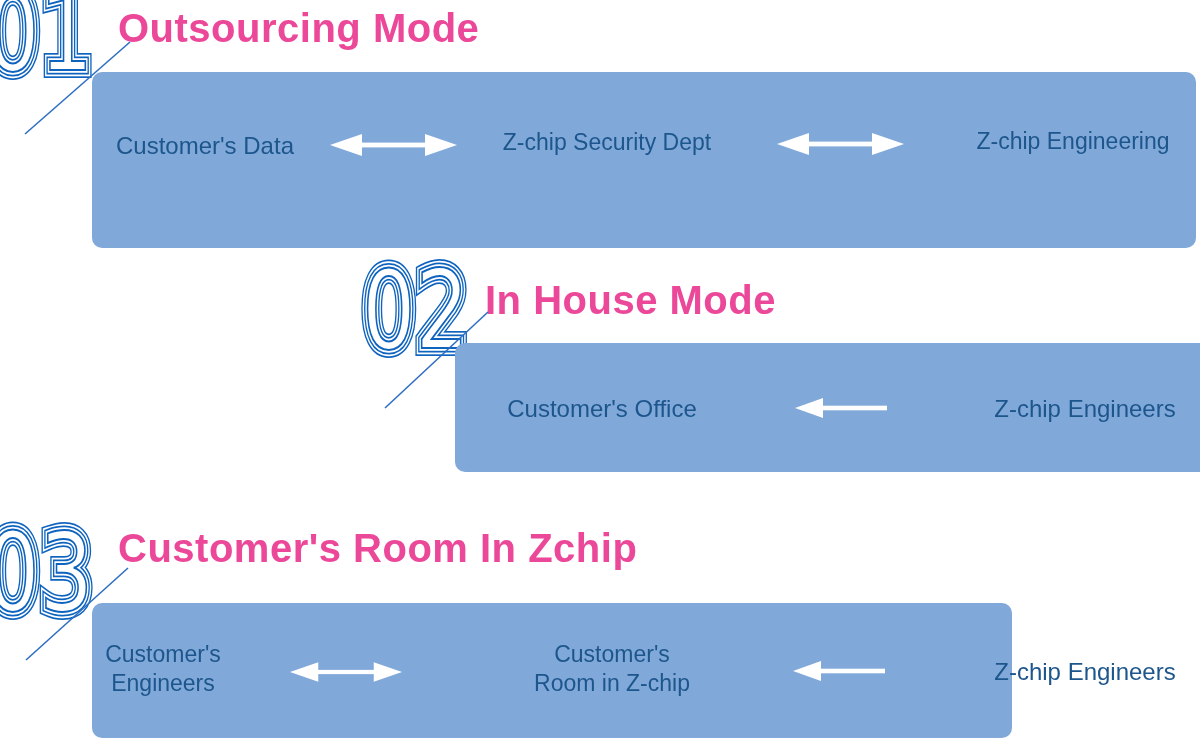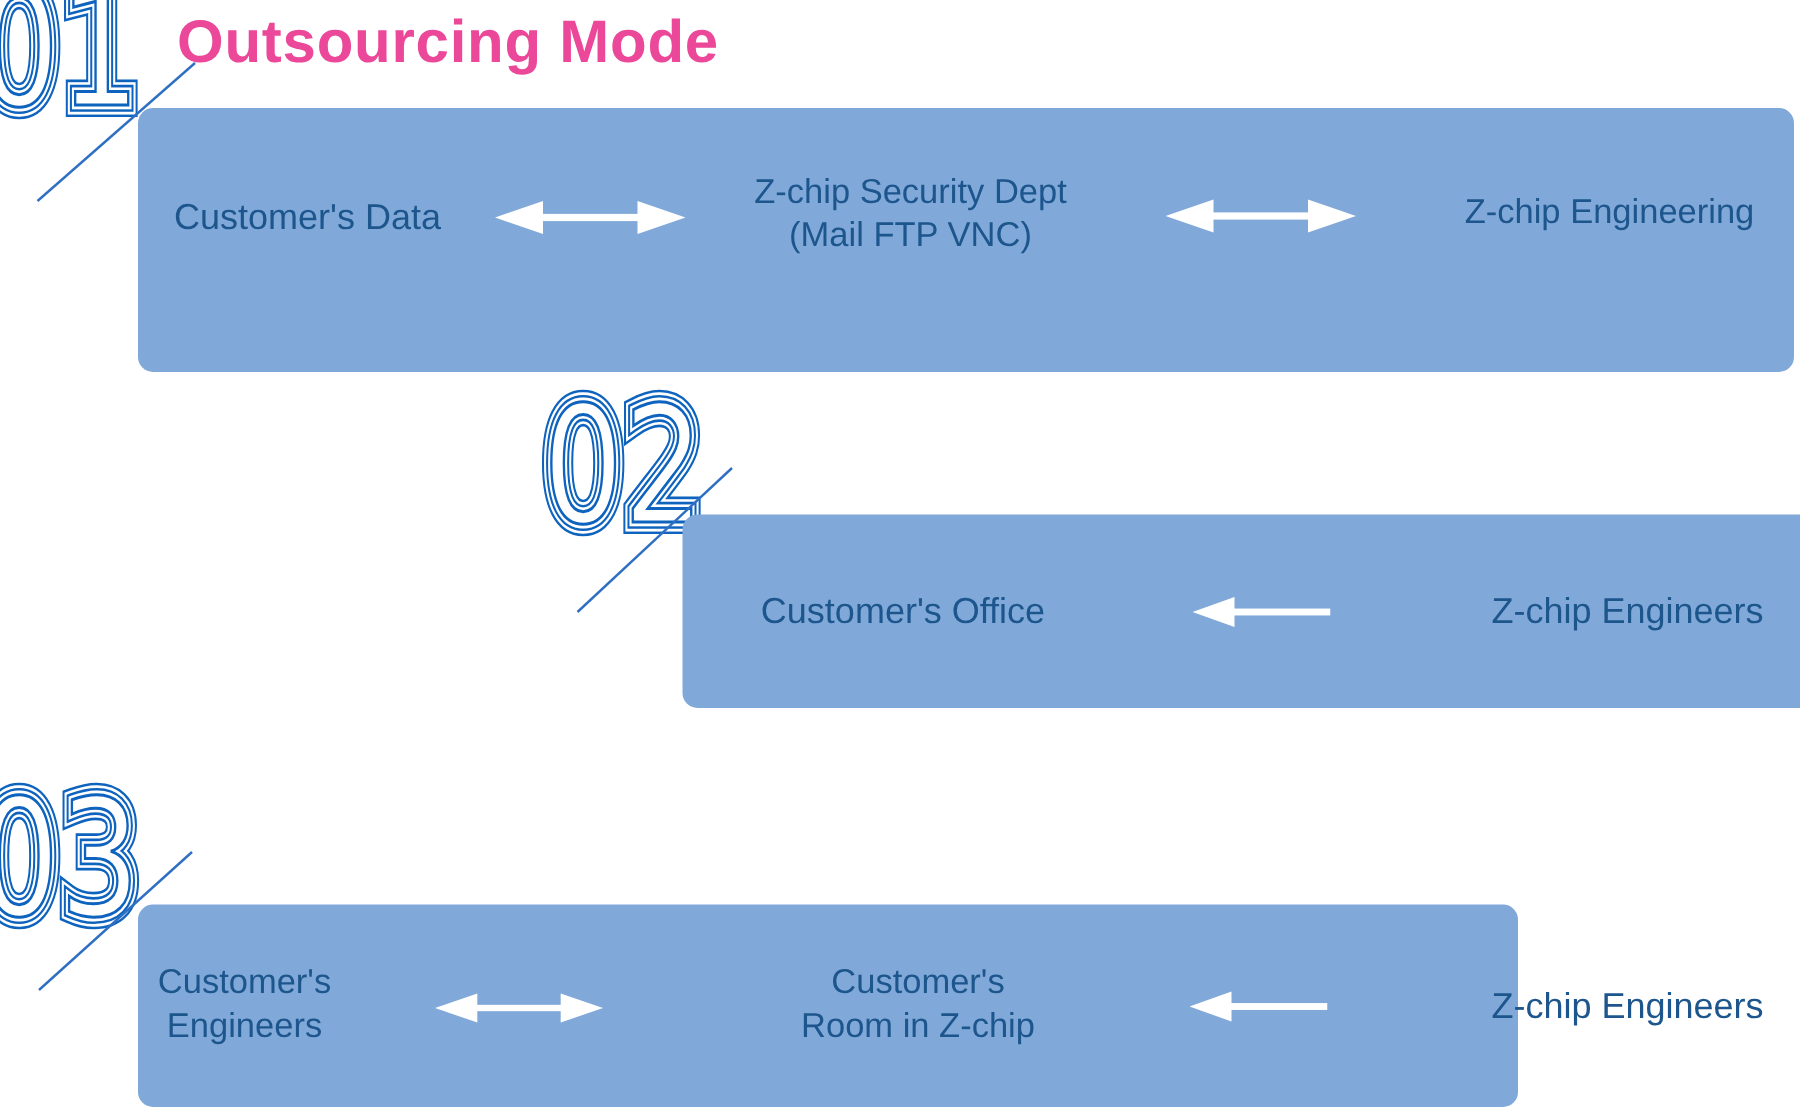"(Mail FTP VNC)" div.l2 { html: <div>(Mail FTP VNC)</div> -> none }
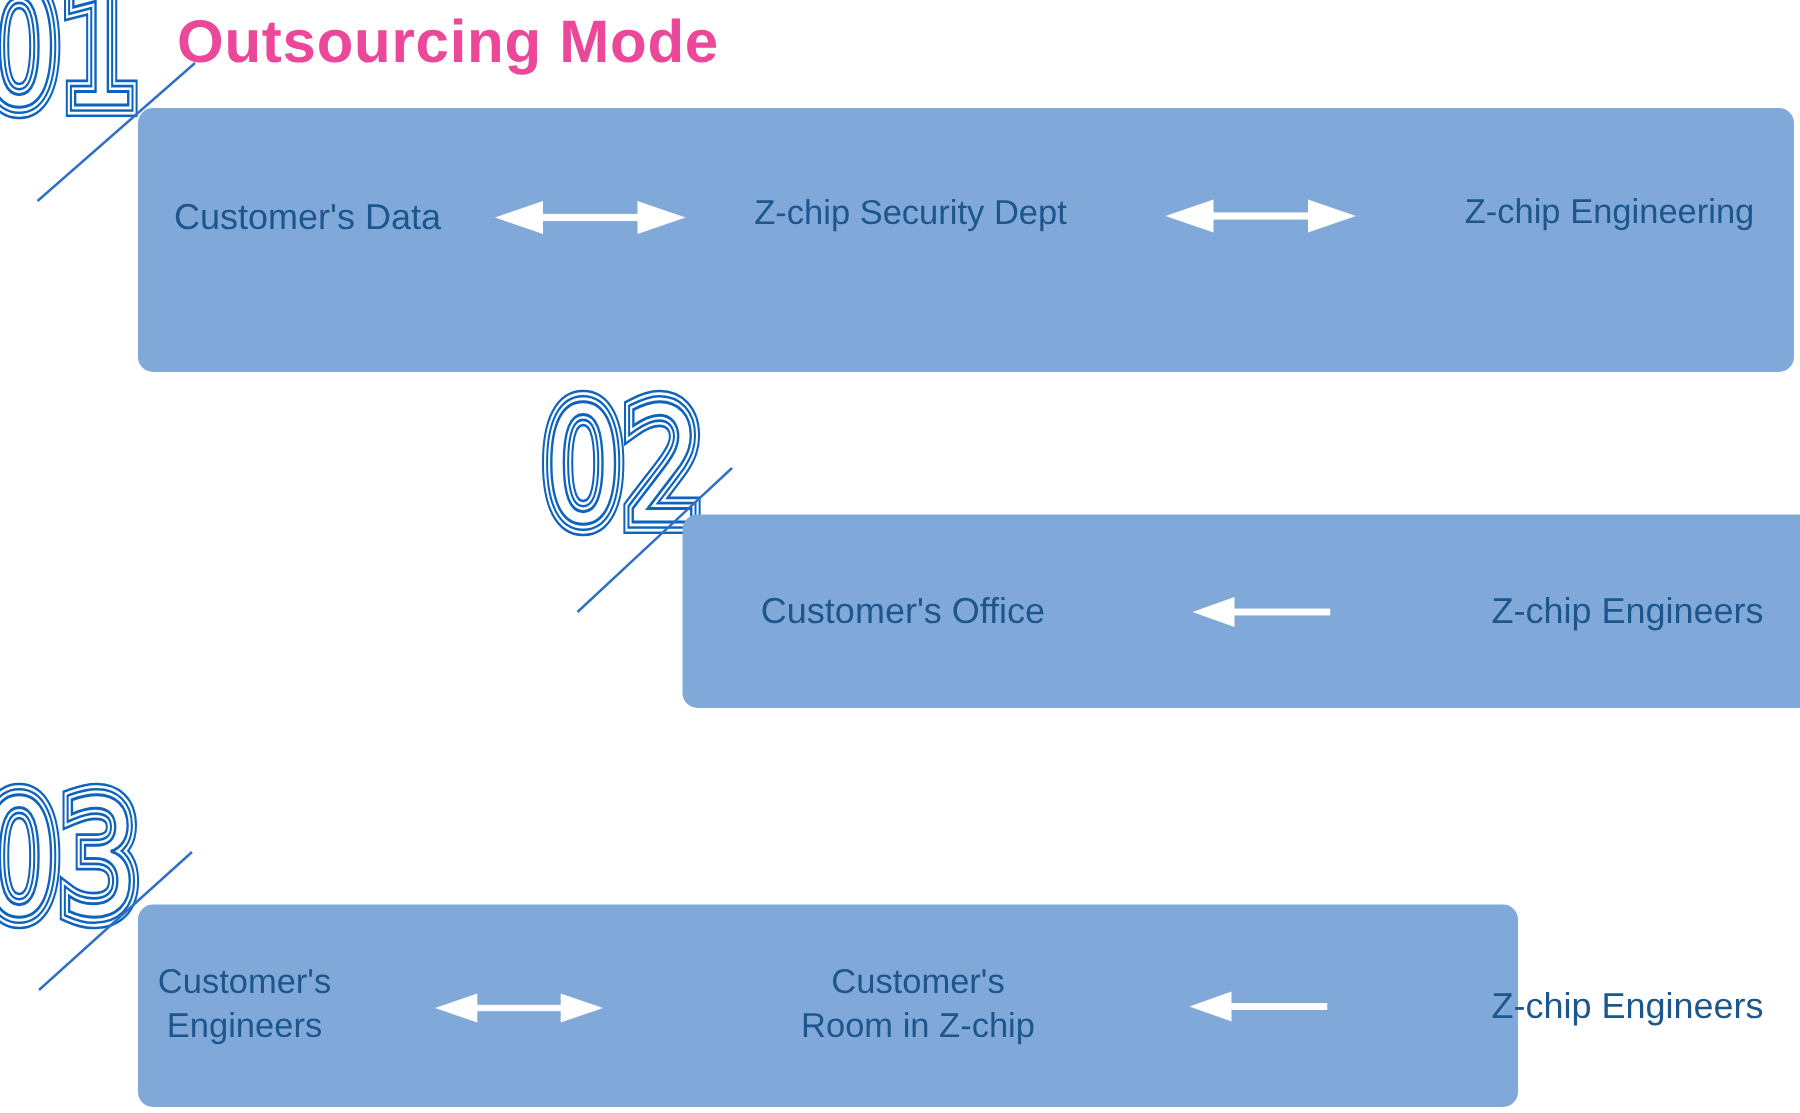"In House Mode" div.section-title { html: none -> <div>In House Mode</div> }
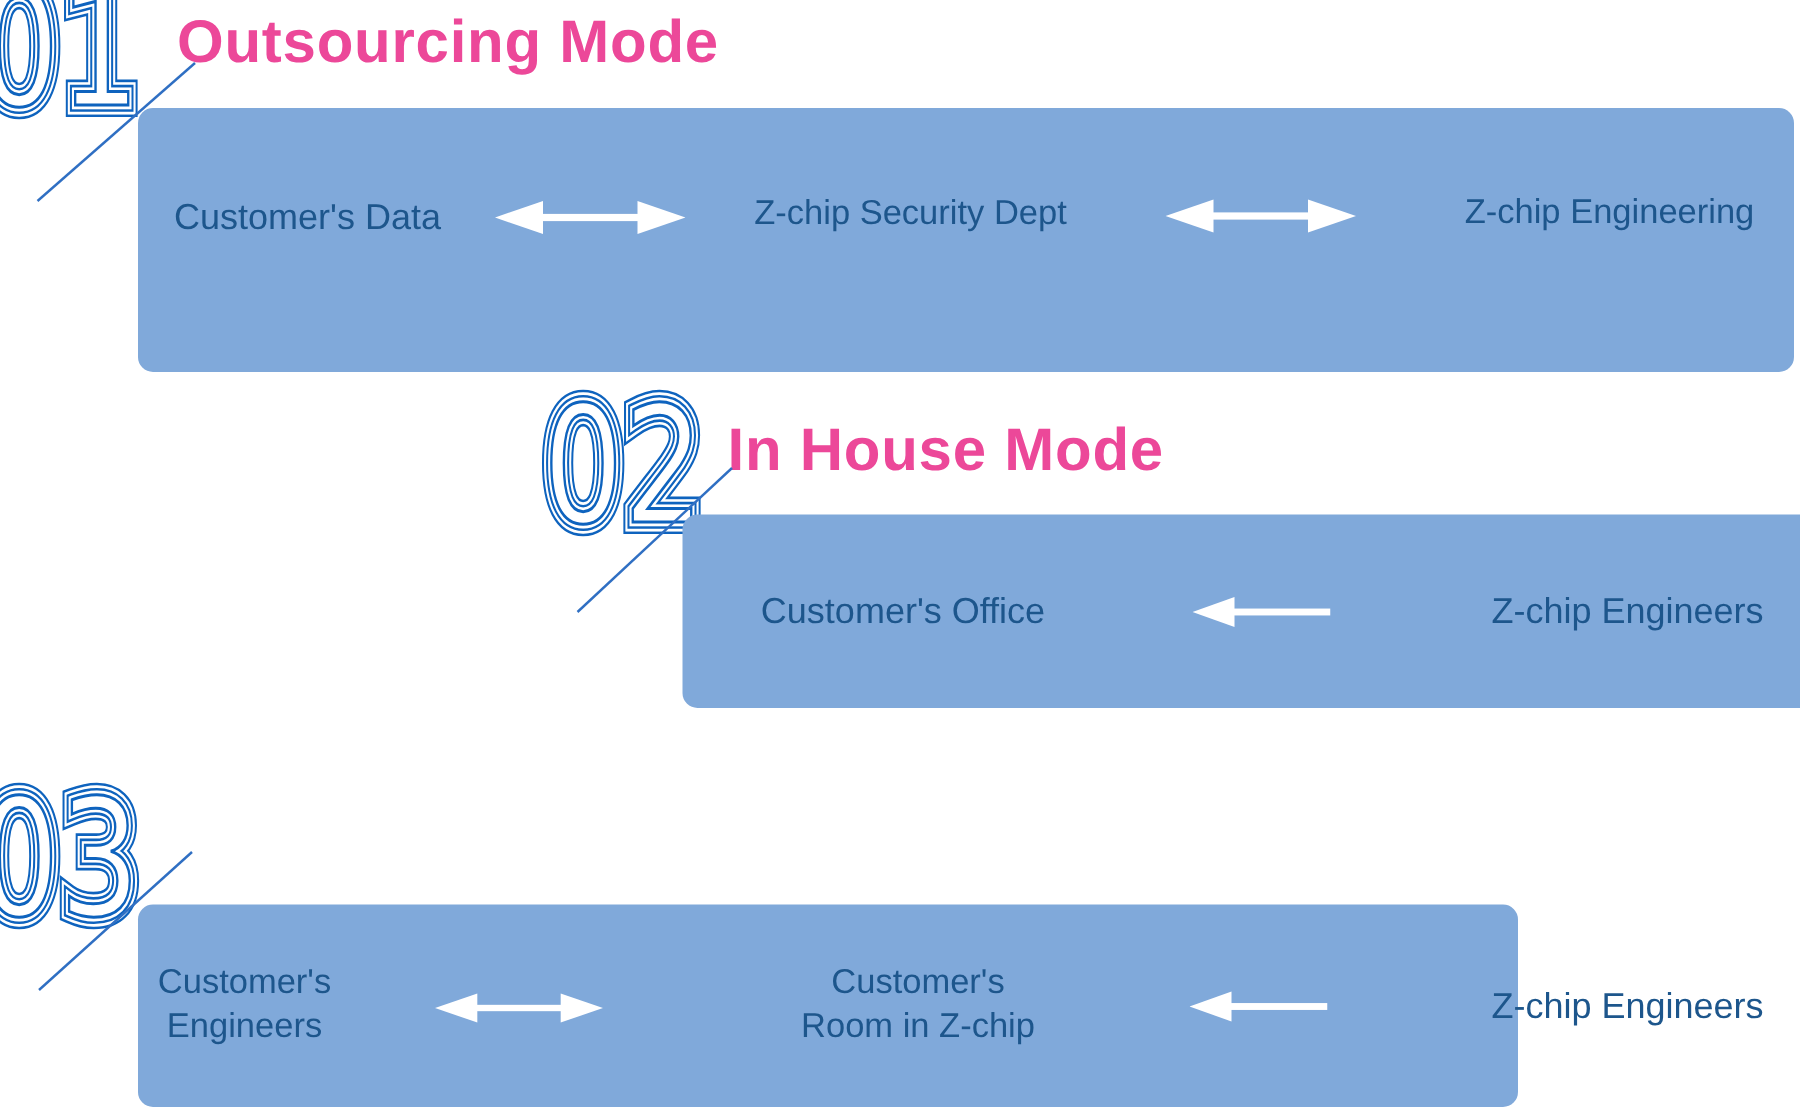"Customer's Room In Zchip" div.section-title { html: none -> <div>Customer's Room In Zchip</div> }
